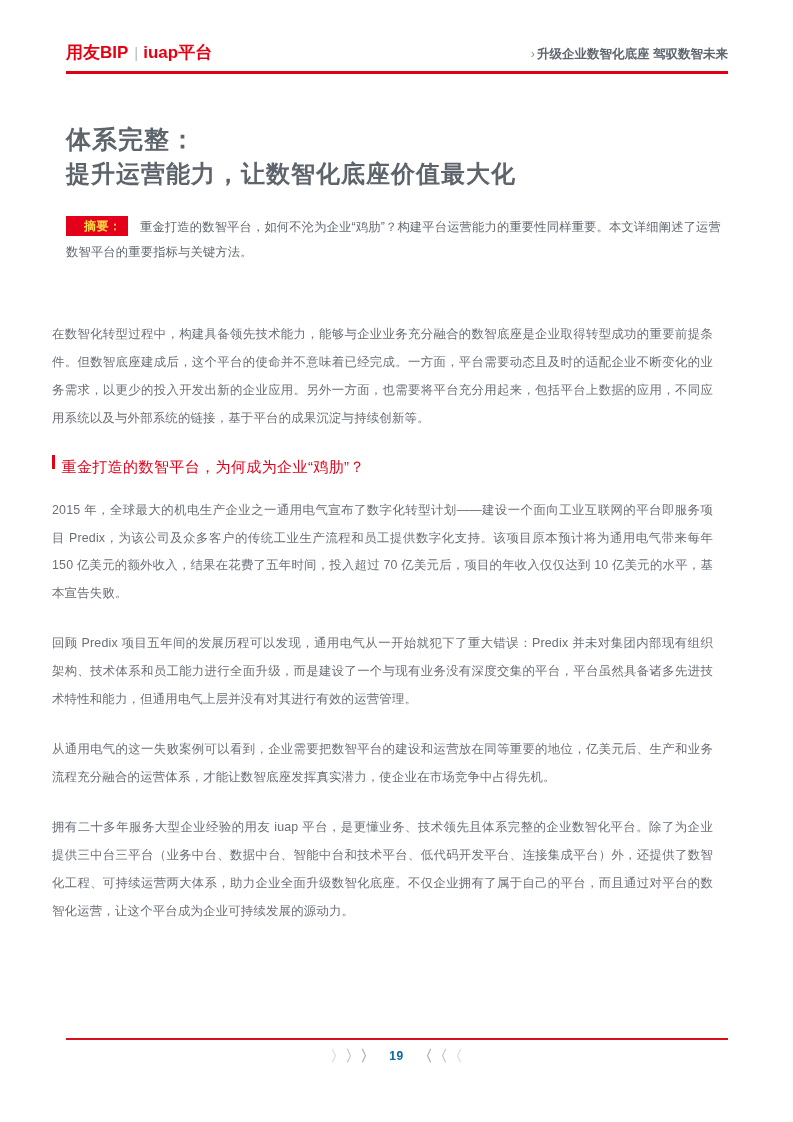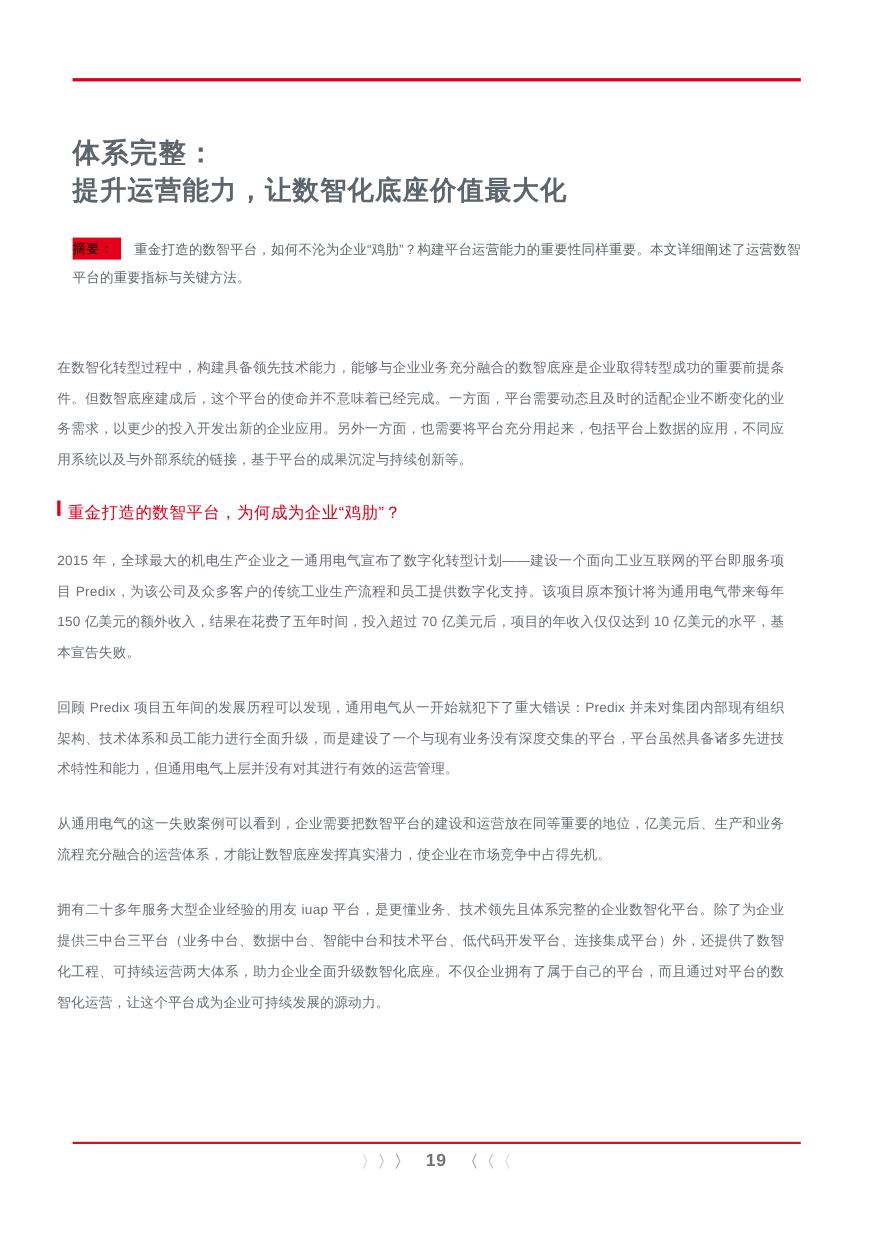"用友BIP" div.header { html: none -> <div> <div> <div> <span>用友BIP</span> <span>|</span> <span>iuap平台</span> </div> <div> <span>›</span><span>升级企业数智化底座 驾驭数智未来</span> </div> </div> </div> }
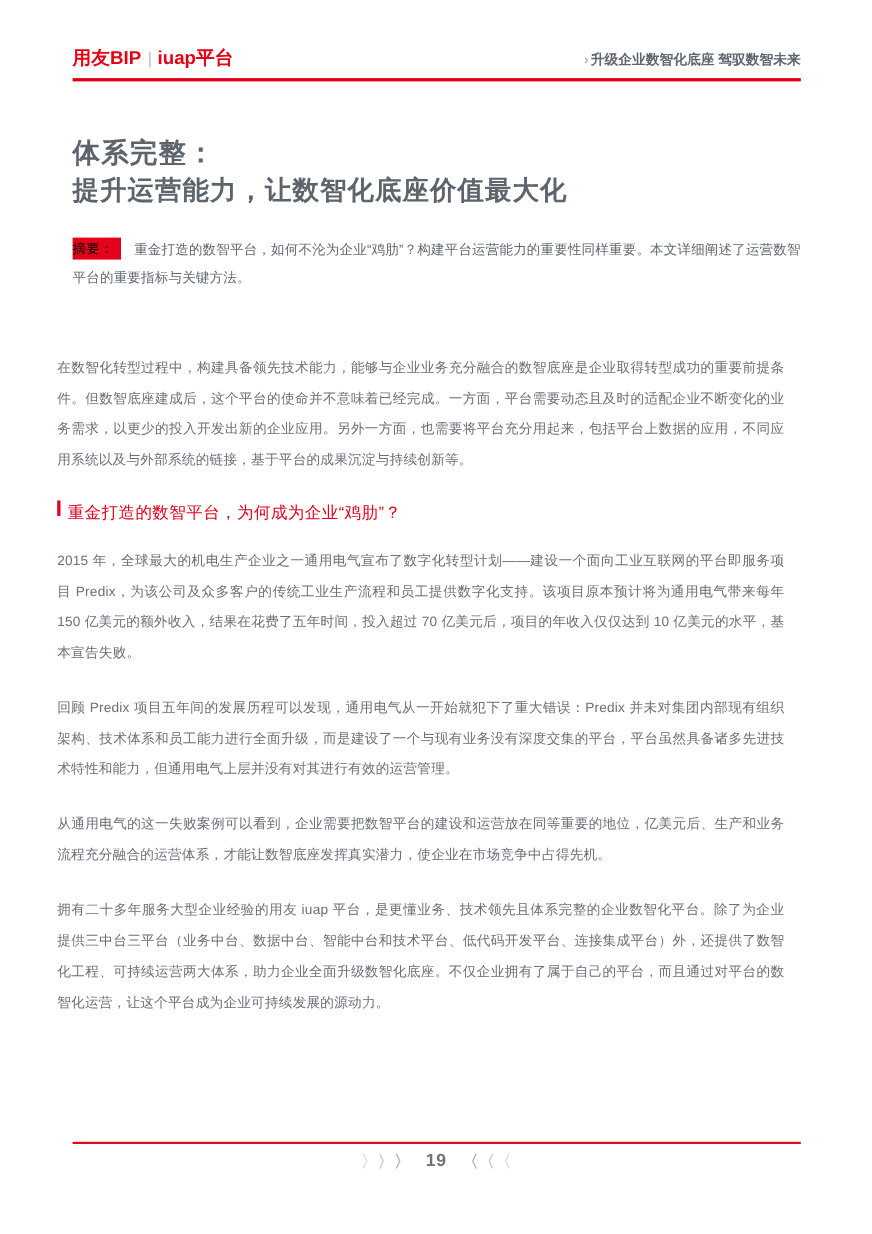"摘要：" .abstract-tag { color: #000000 -> #fde047; font-weight: normal -> bold; padding: 4px 6px 4px 0 -> 4px 6px 4px 18px }
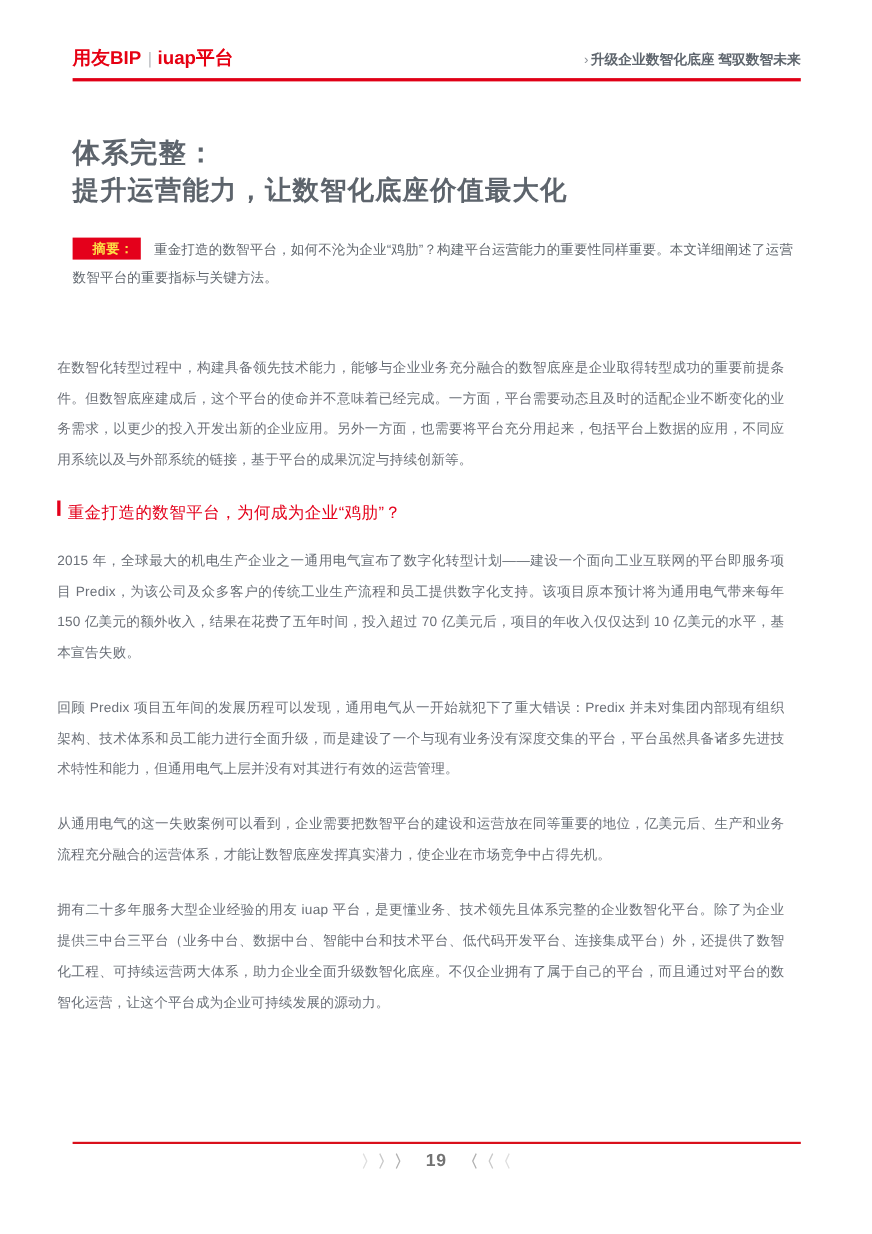"19" .page-number { color: #737373 -> #0369a1; font-size: 16px -> 12px }
